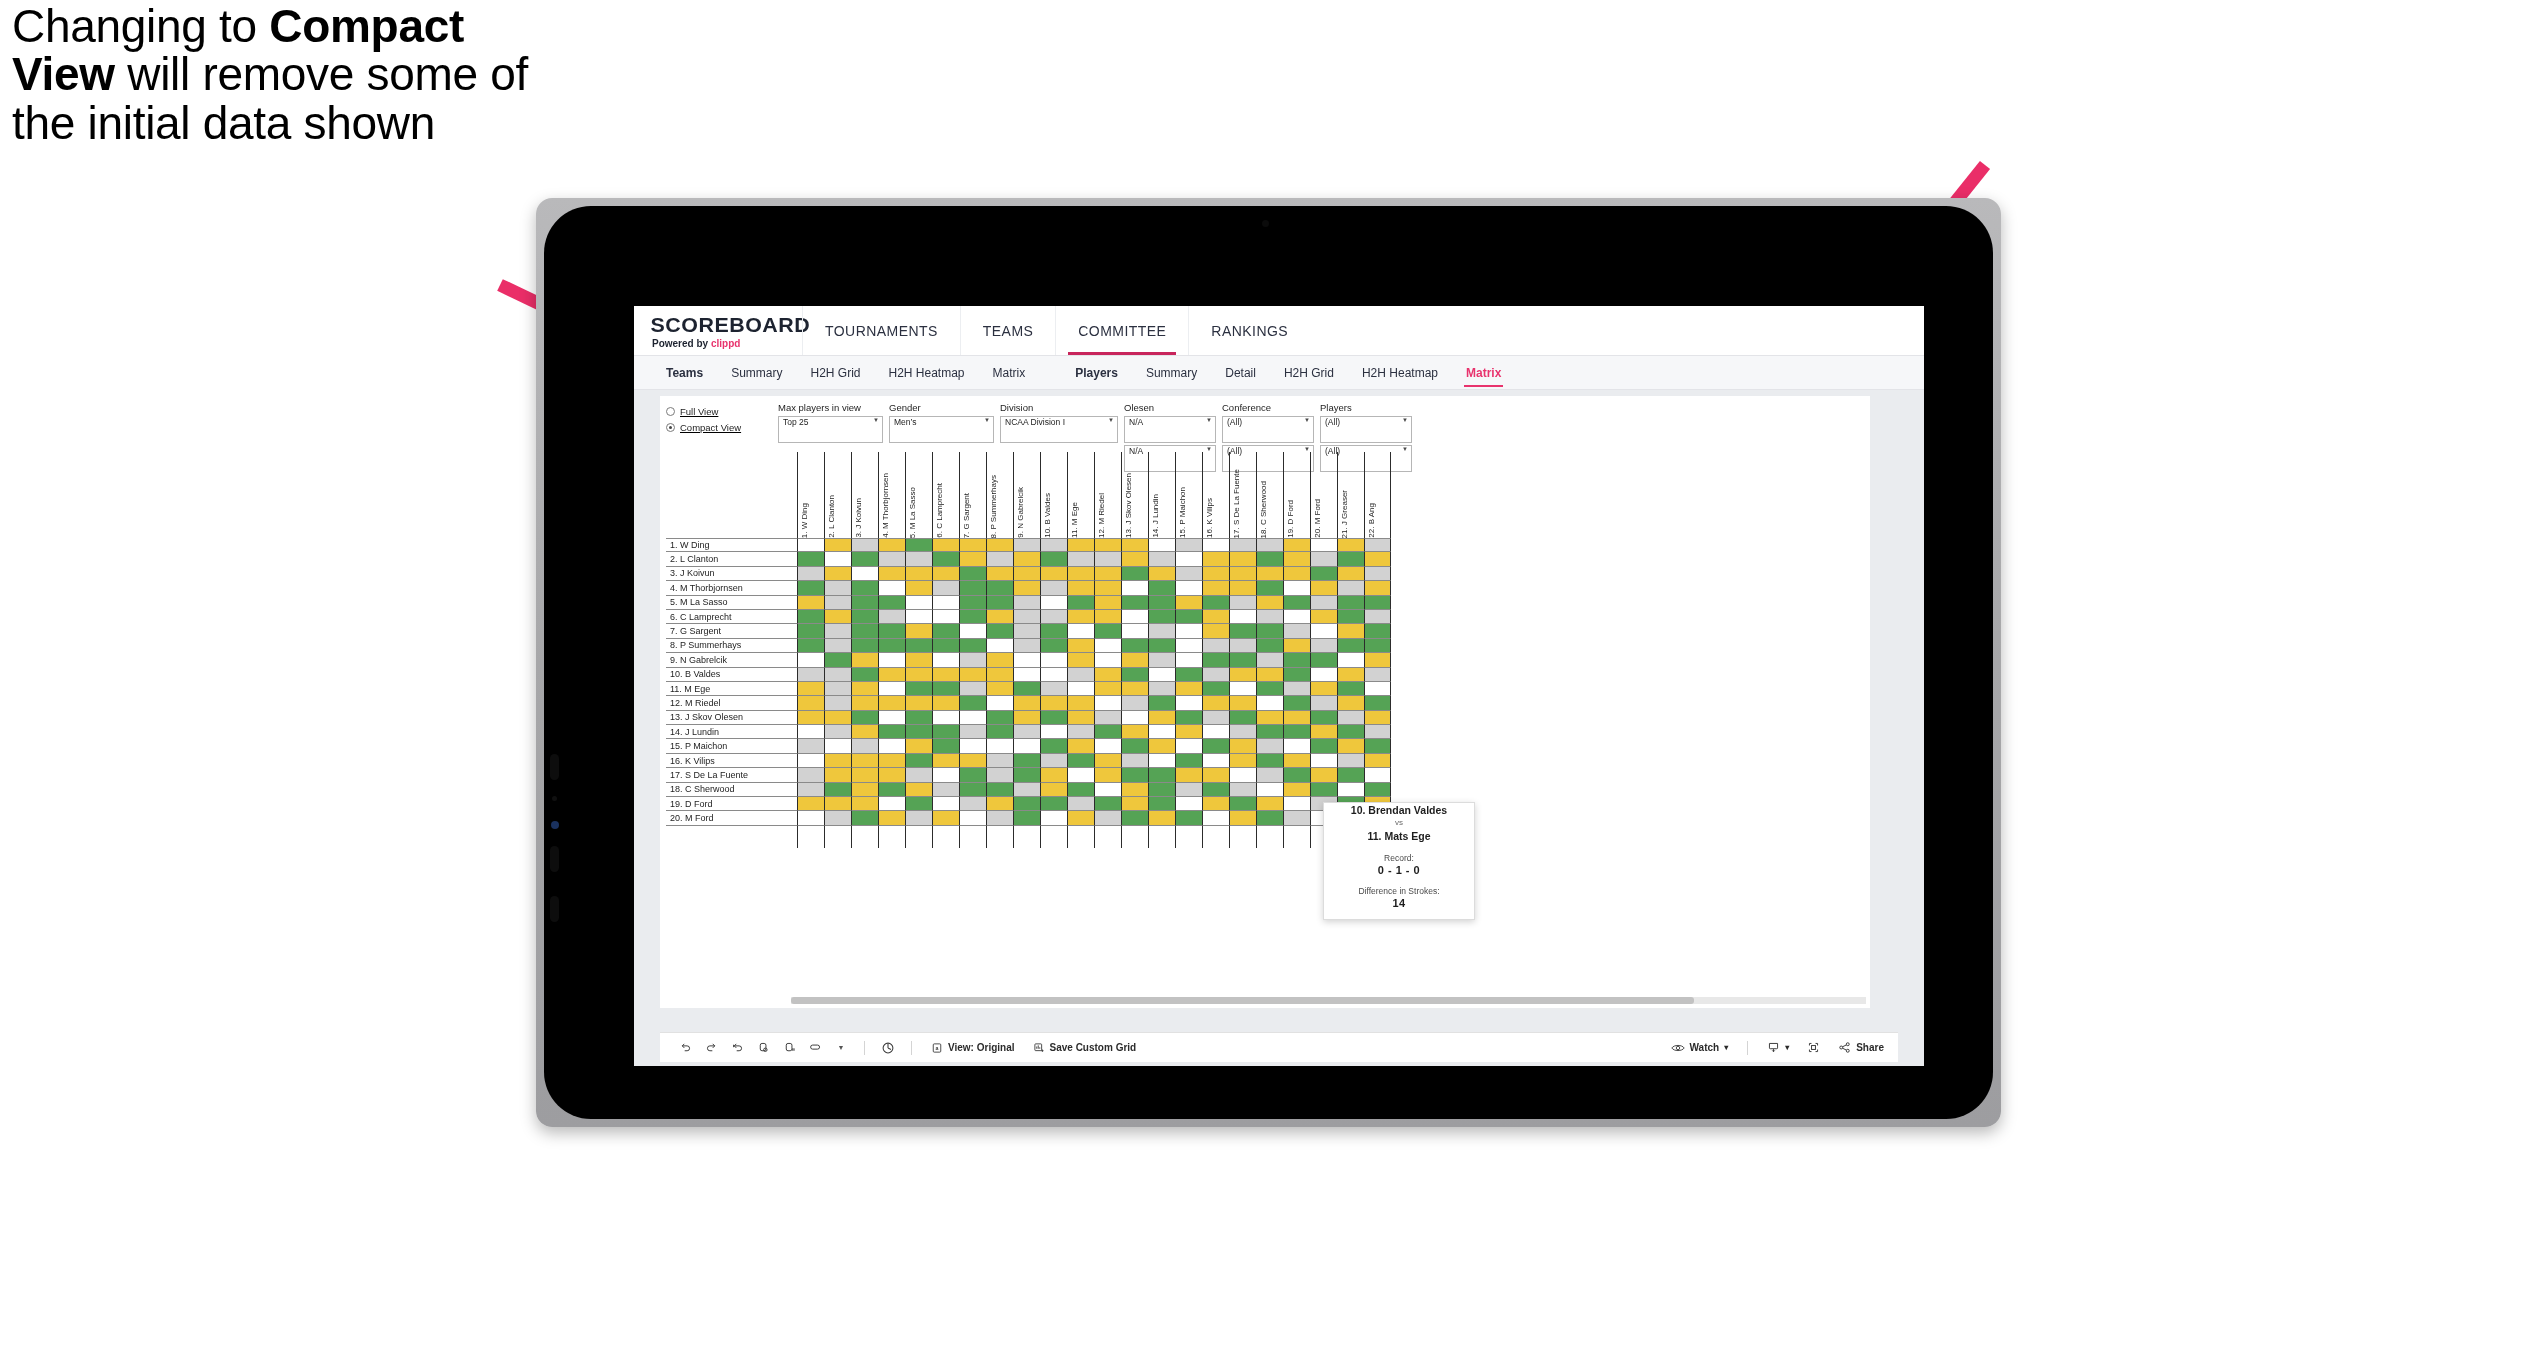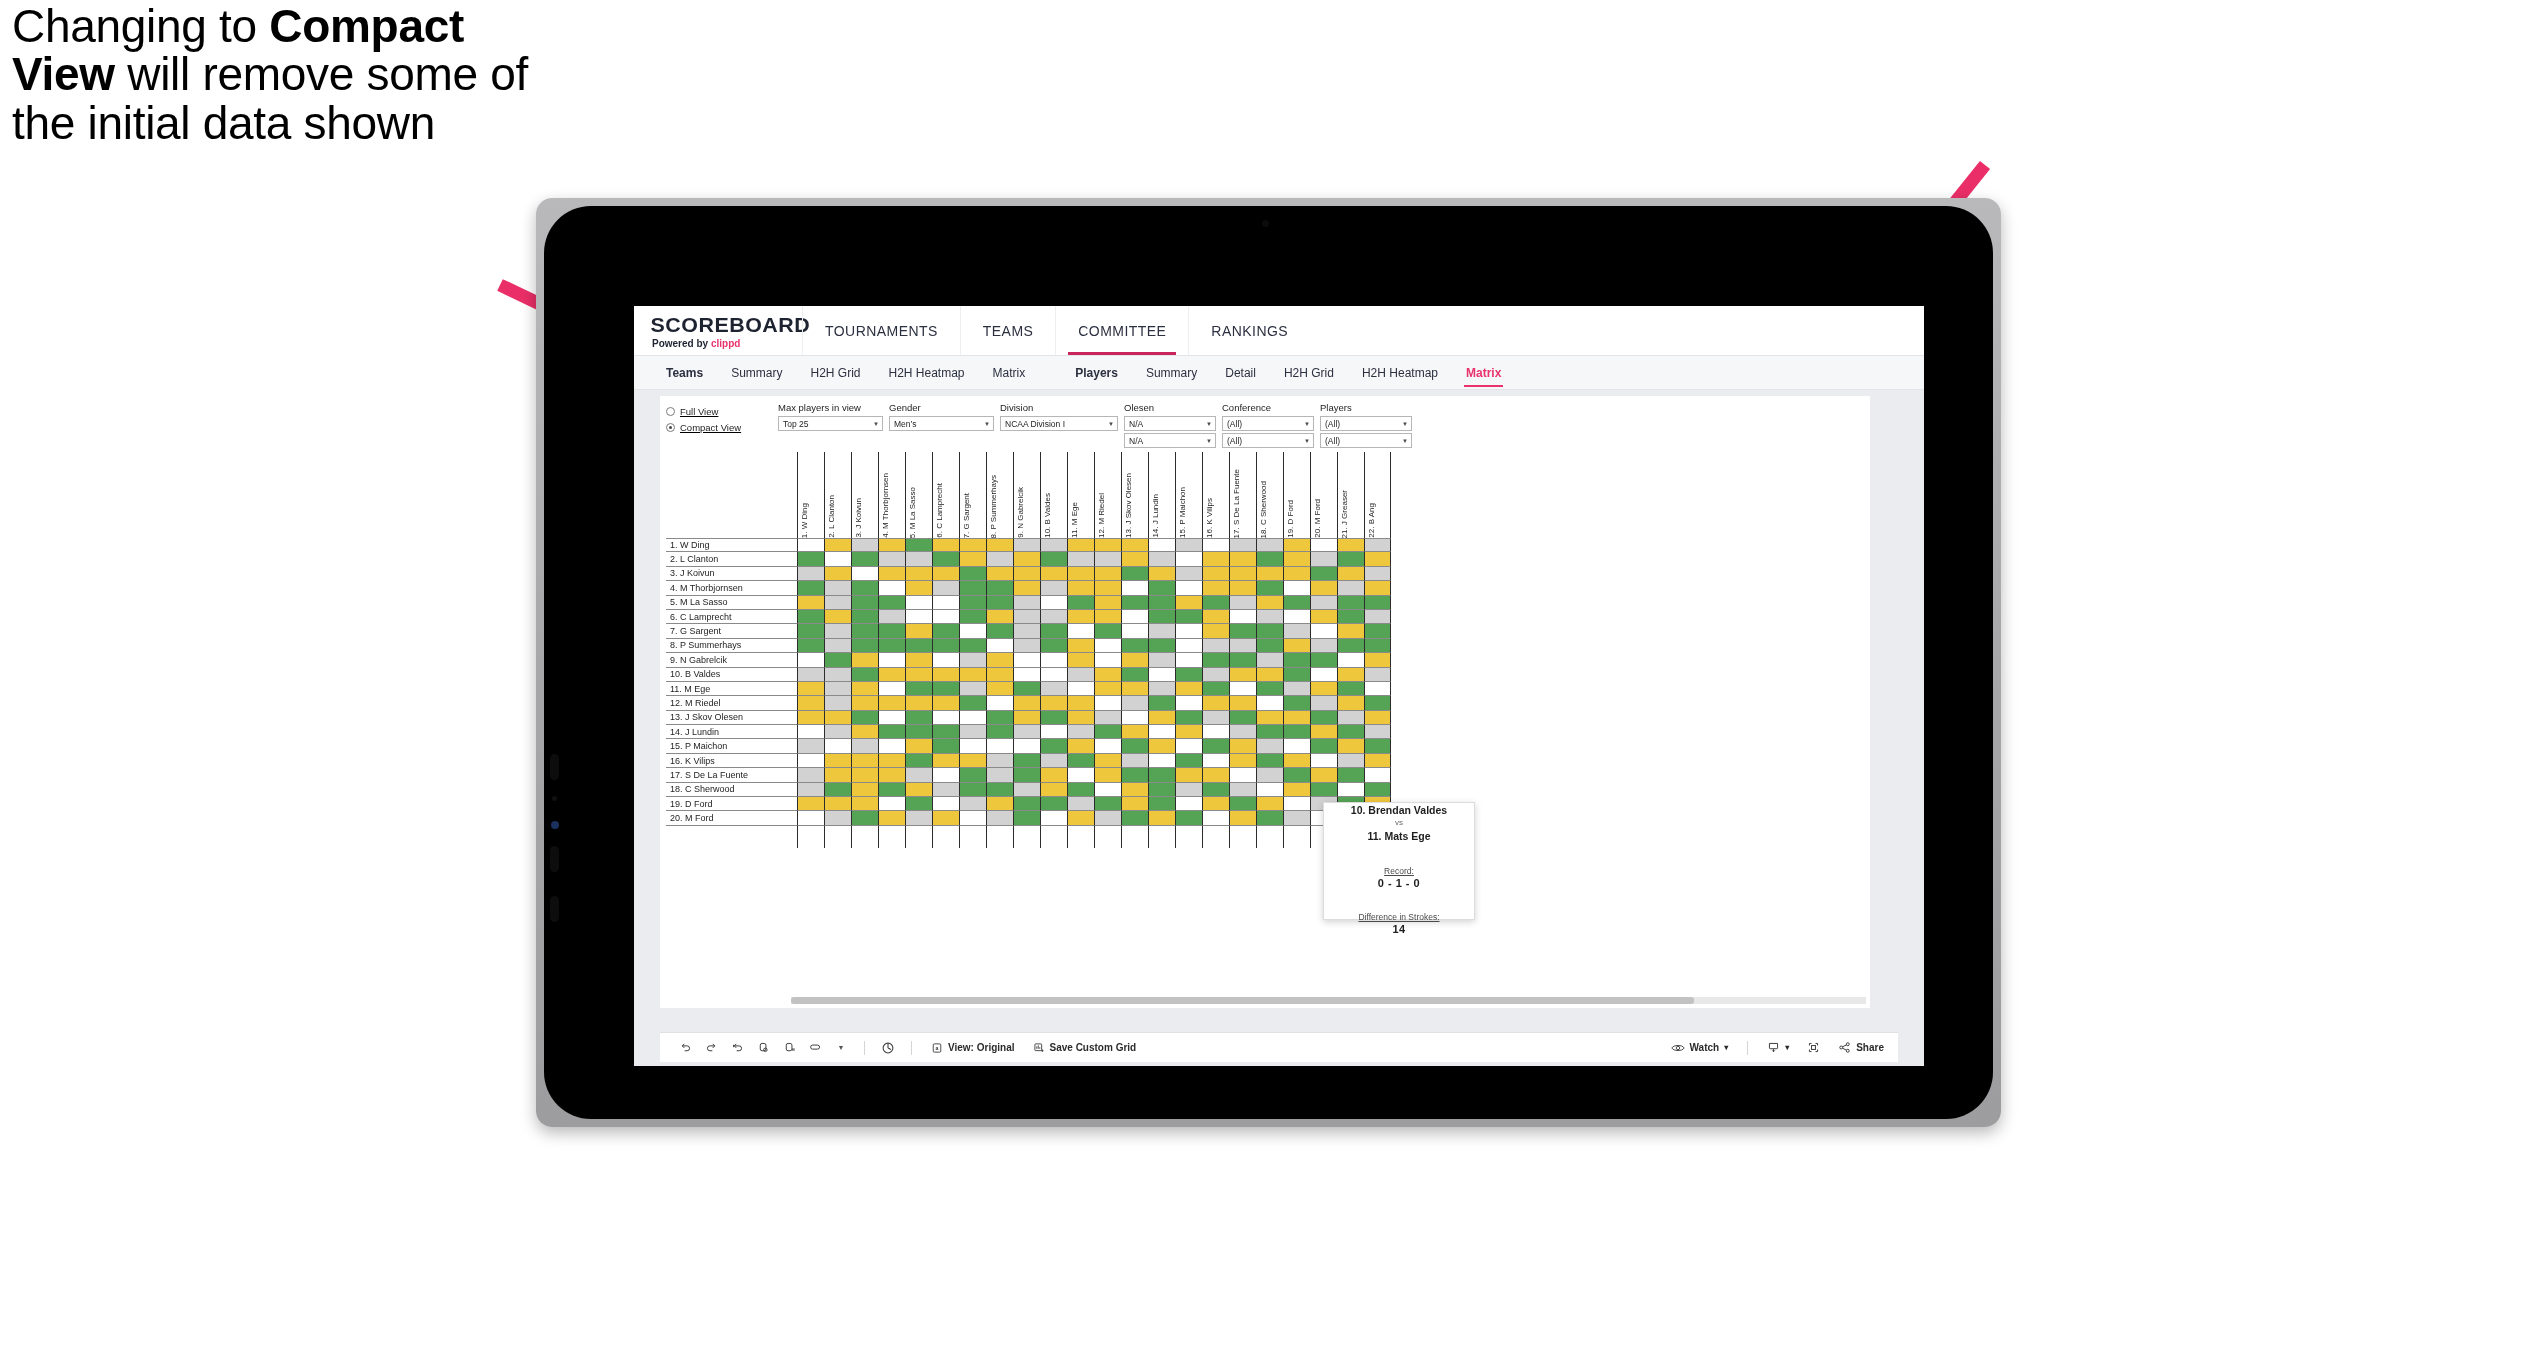"Top 25" .sel-box { align-items: center -> flex-start; height: 15px -> 27px }
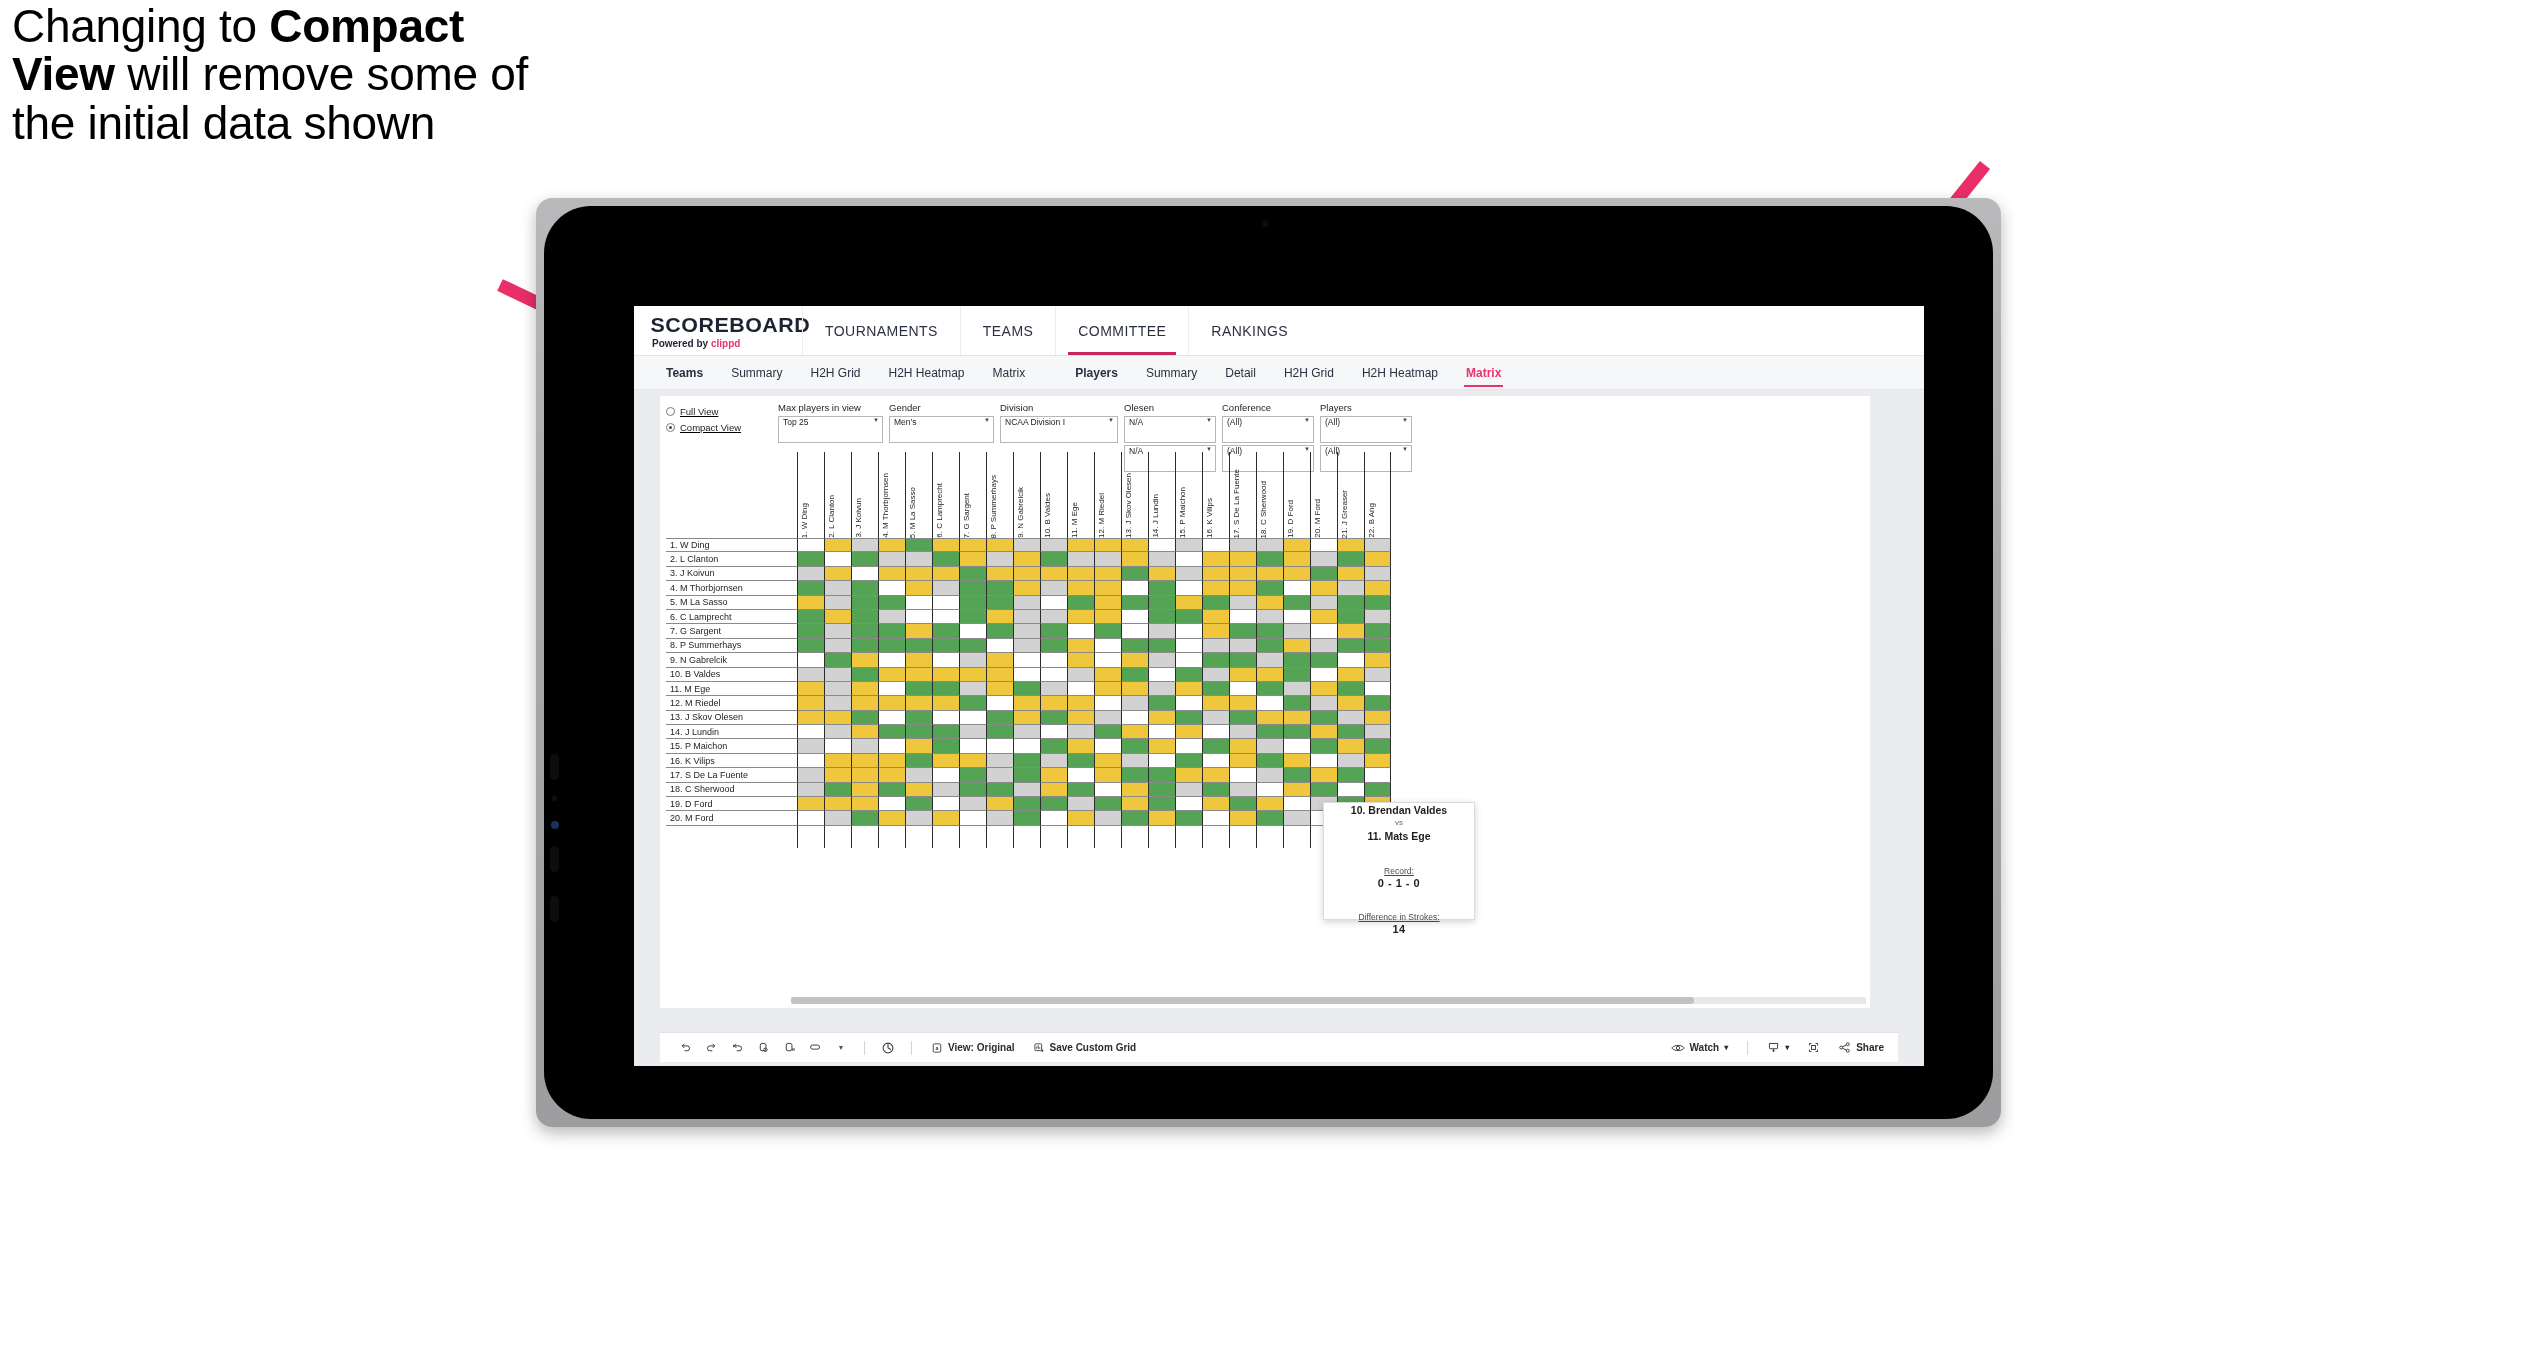"Record:" .tt-lbl { margin-top: 23px -> 10px; text-decoration: underline -> none }
